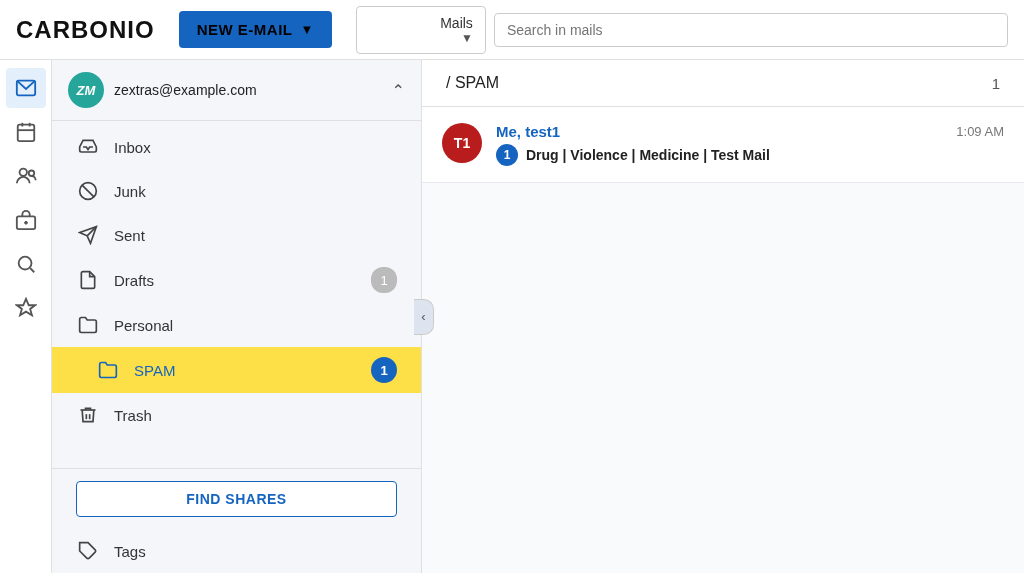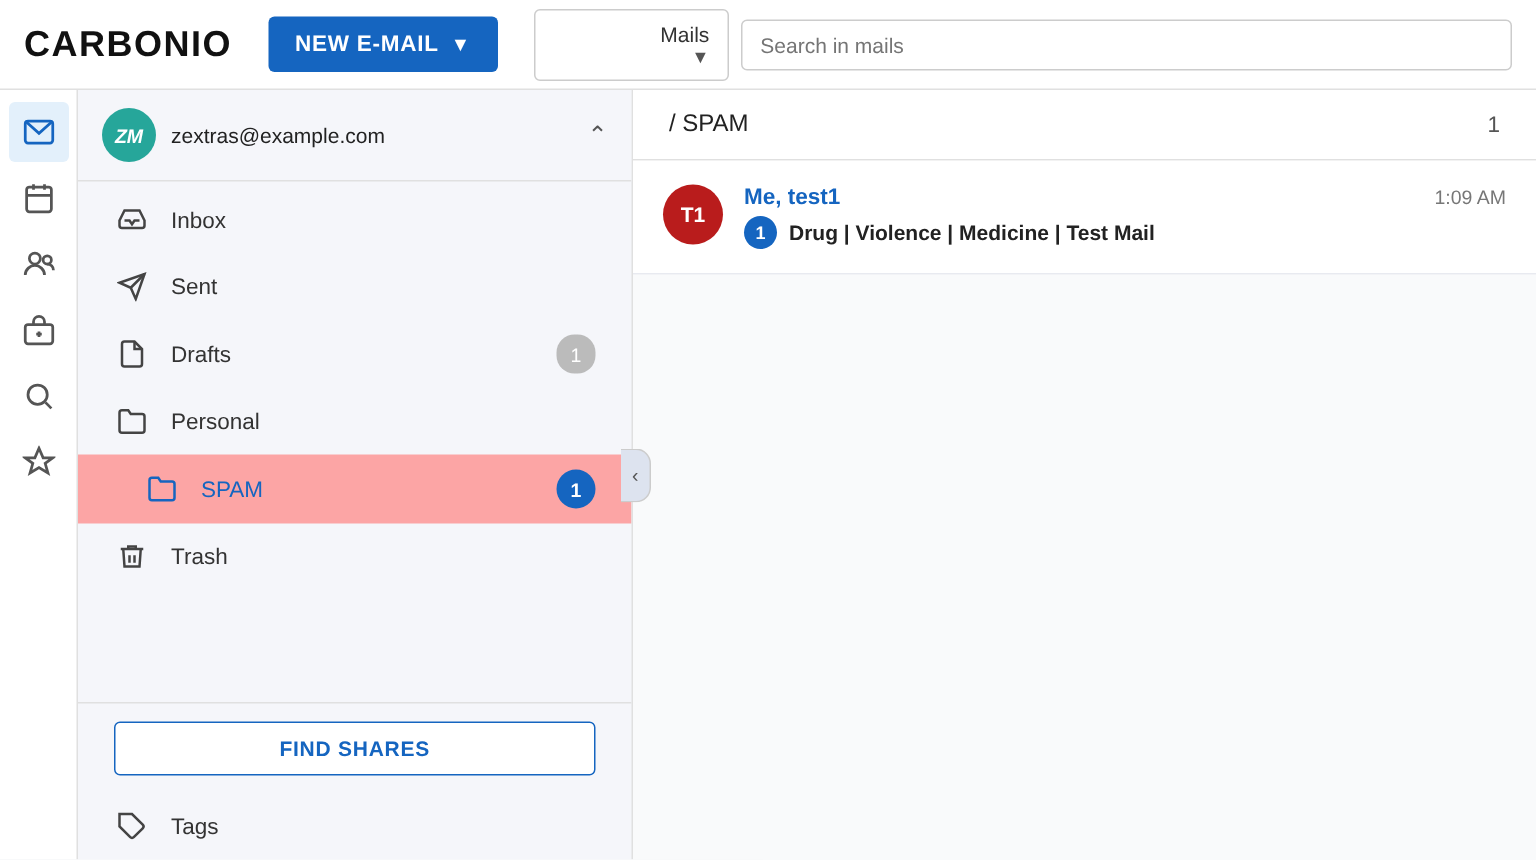"NEW E-MAIL" .new-email-btn { color: #ffffff -> #000000 }
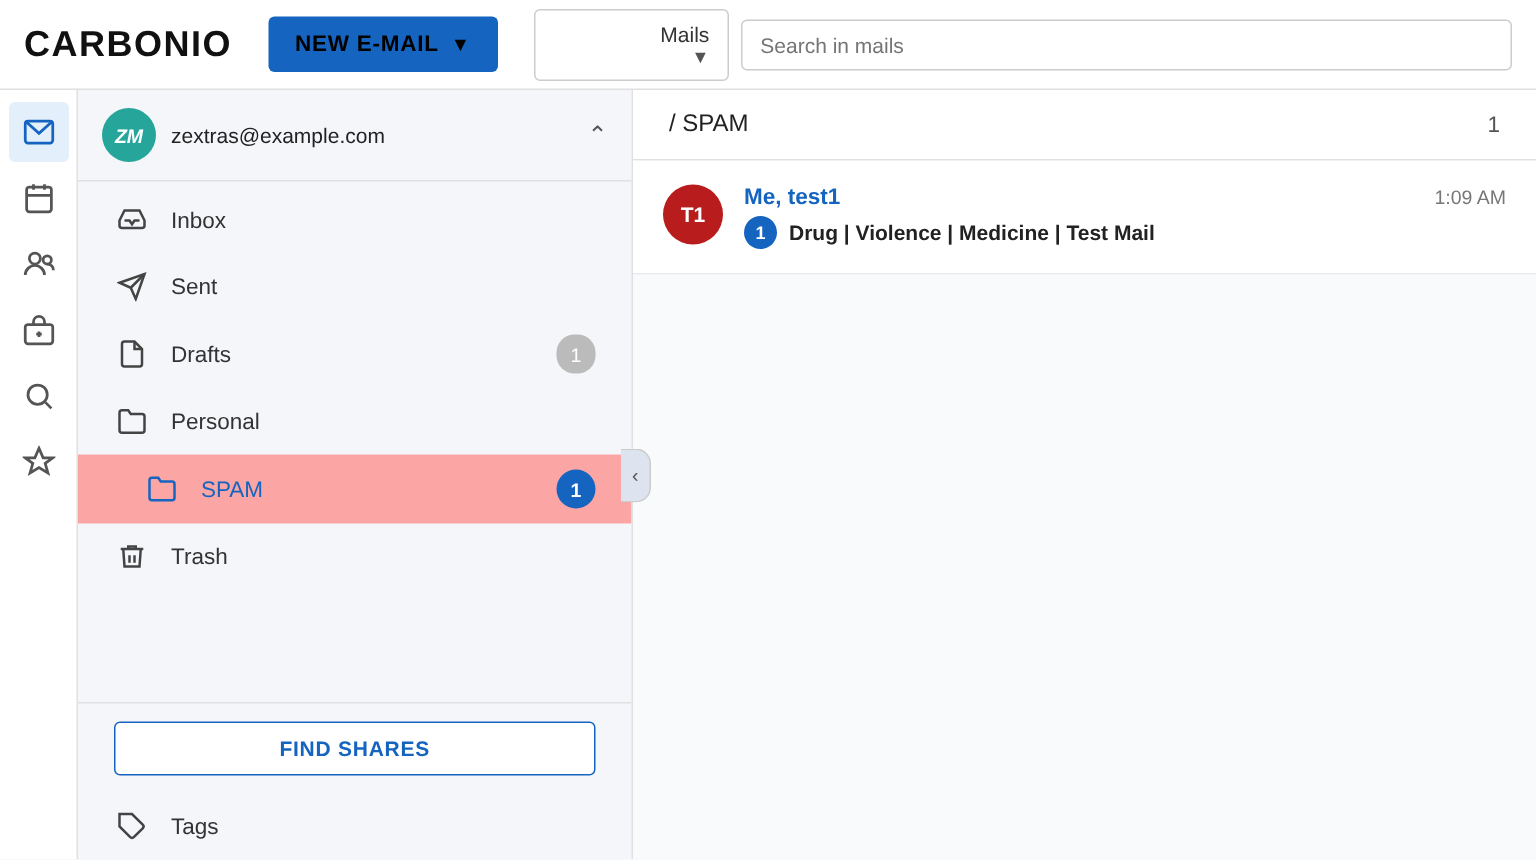"Junk" div.nav-item { html: none -> <div> <span> <svg> <circle></circle> <line></line> </svg> </span> <span>Junk</span> </div> }
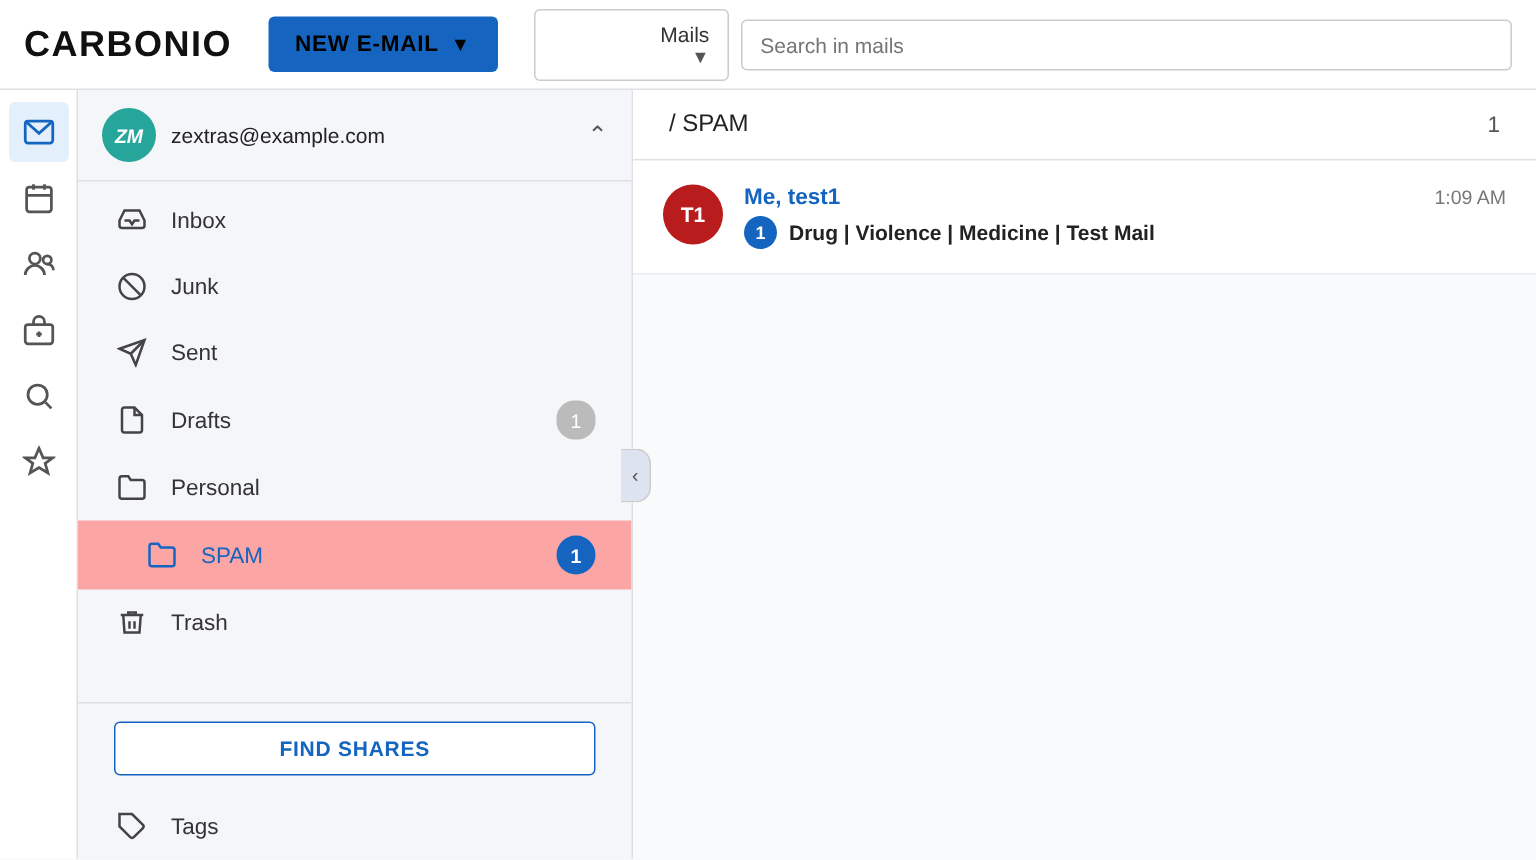"SPAM" .nav-item.active { background: #fca5a5 -> #fde047 }
